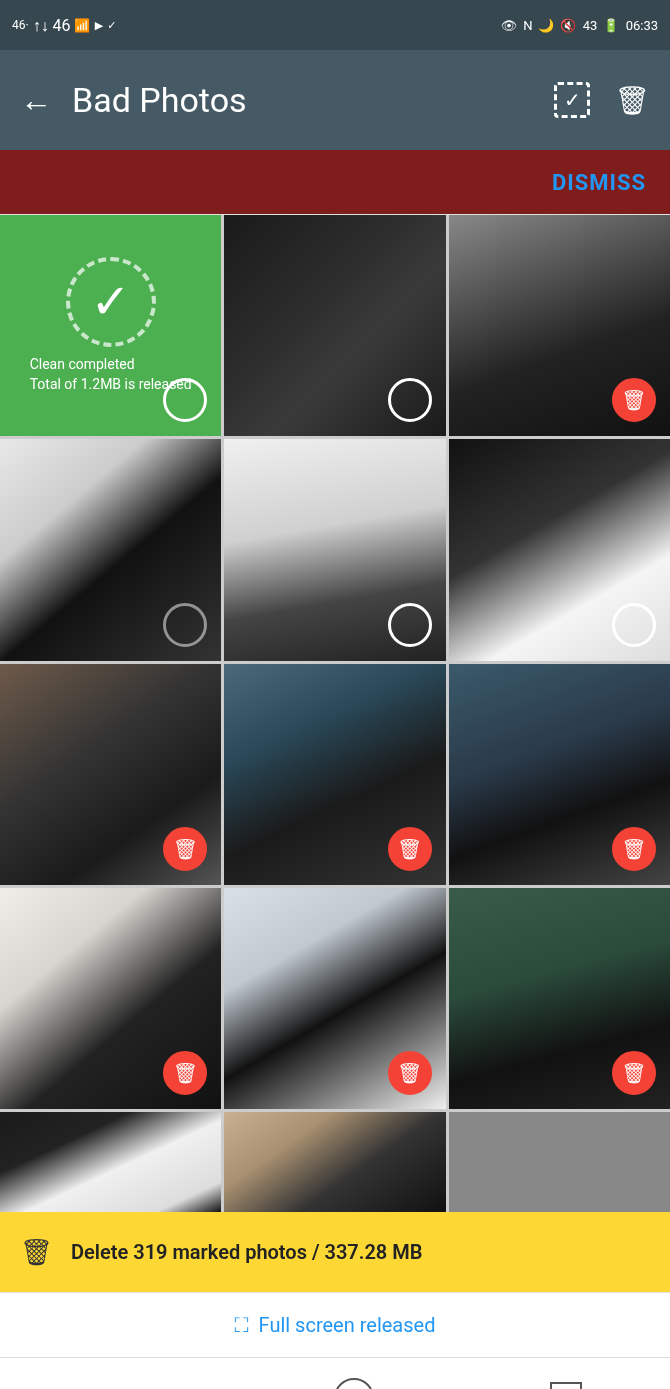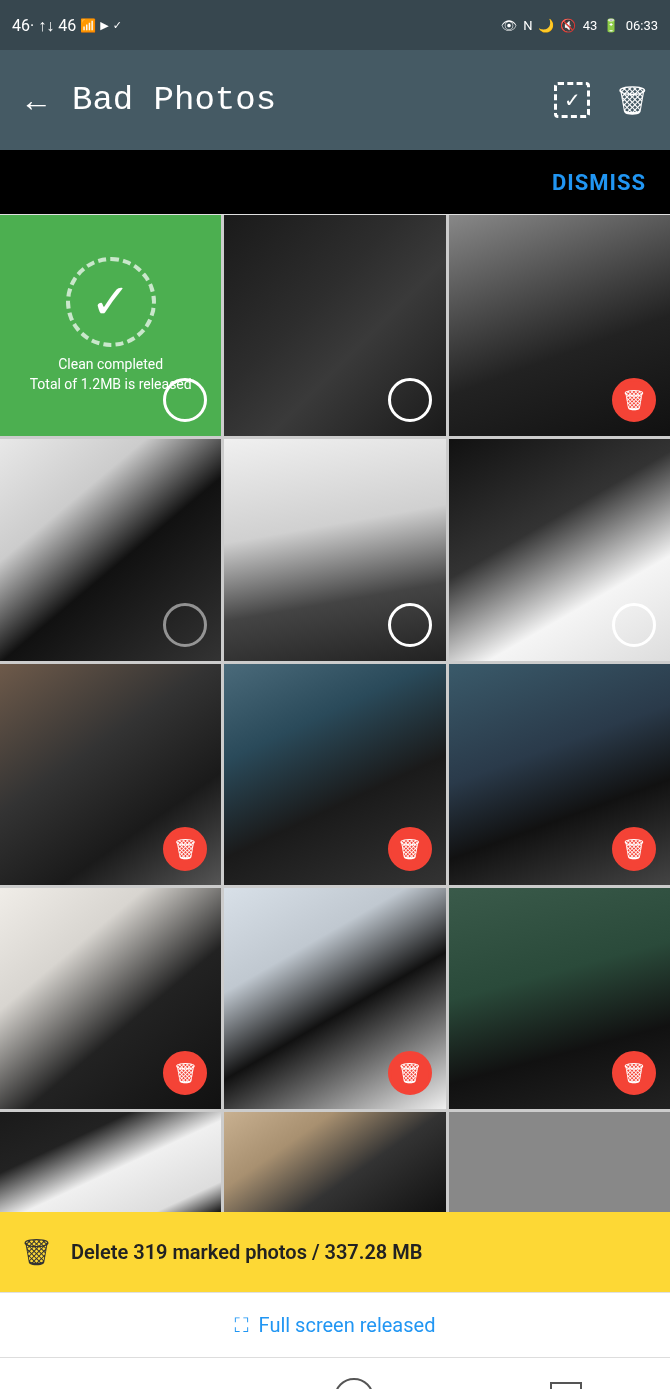"46·" span { font-size: 16px -> 12px }
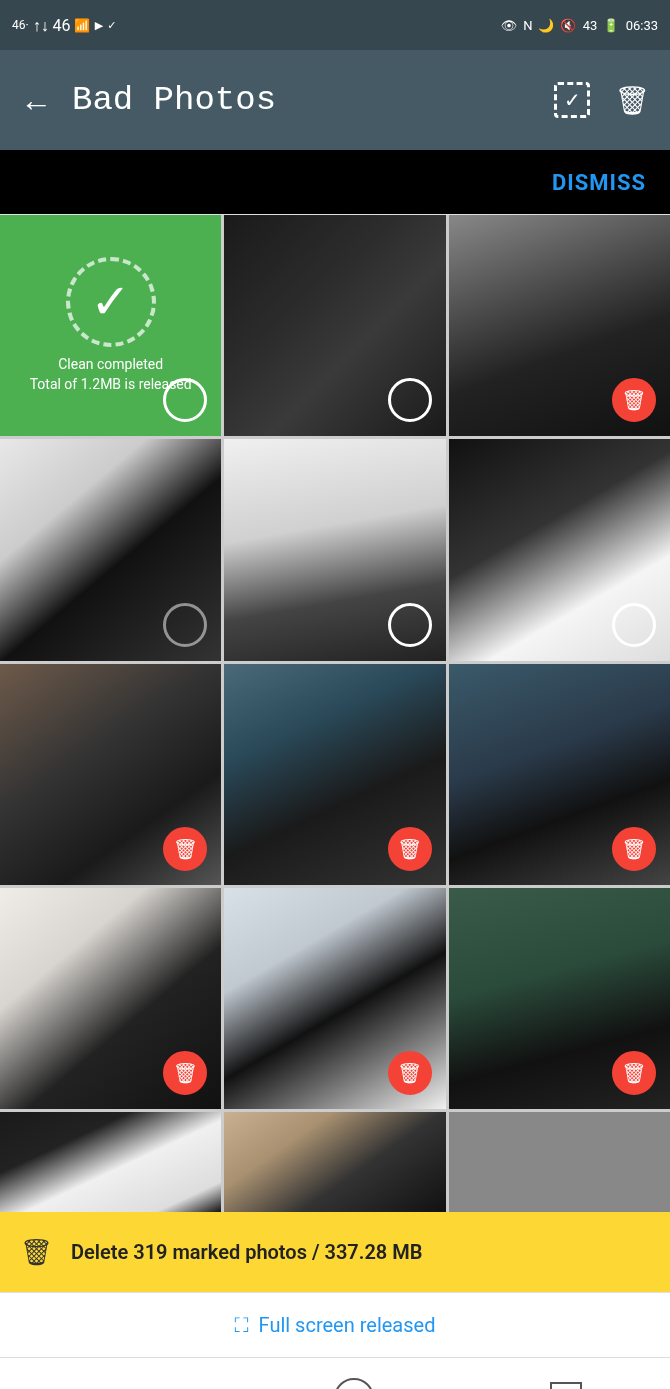"Bad Photos" .app-bar-title { font-family: Liberation Mono, monospace -> none }
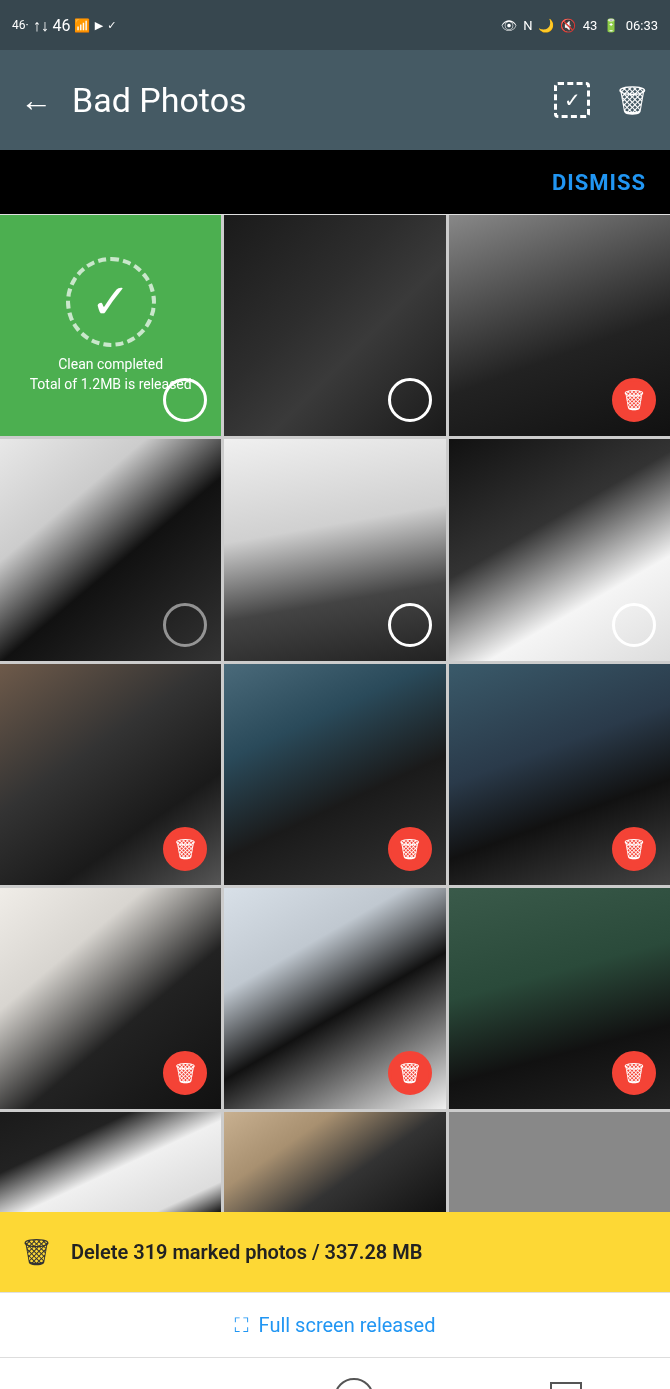"DISMISS" .dismiss-banner { background: #000000 -> #7f1d1d }
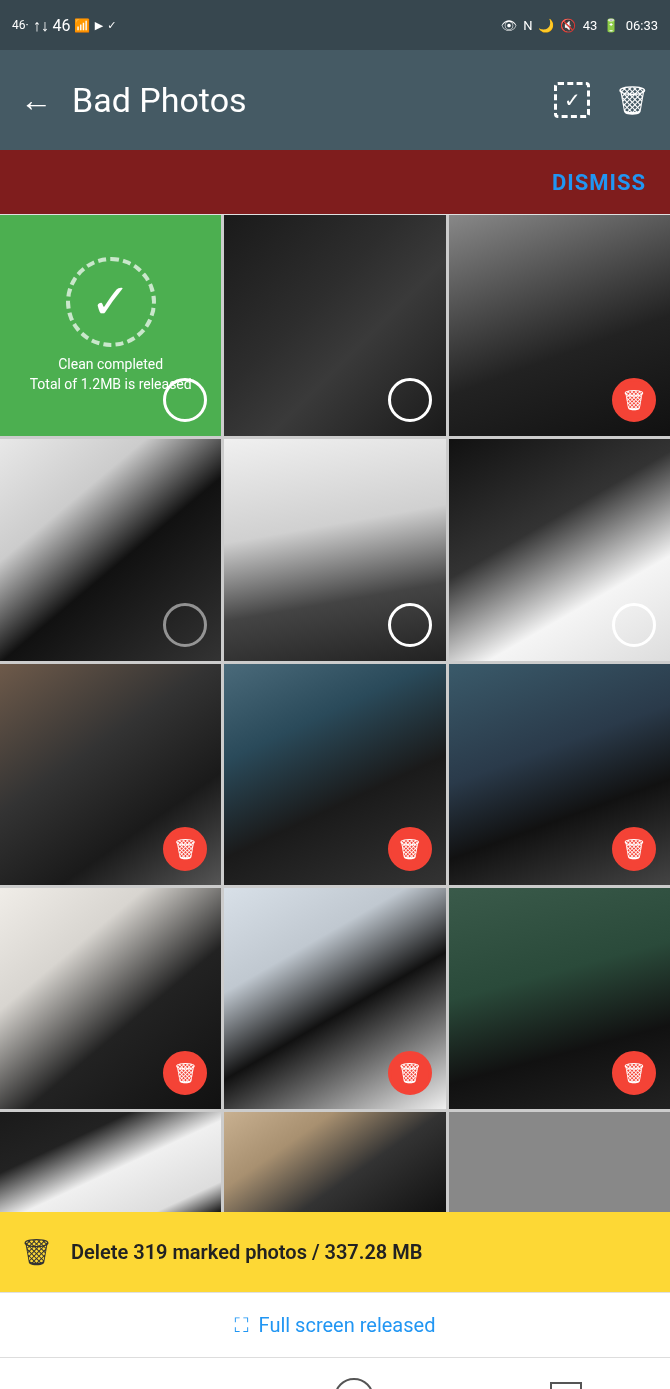"Clean completed" .green-cell .clean-text { text-align: center -> left }
